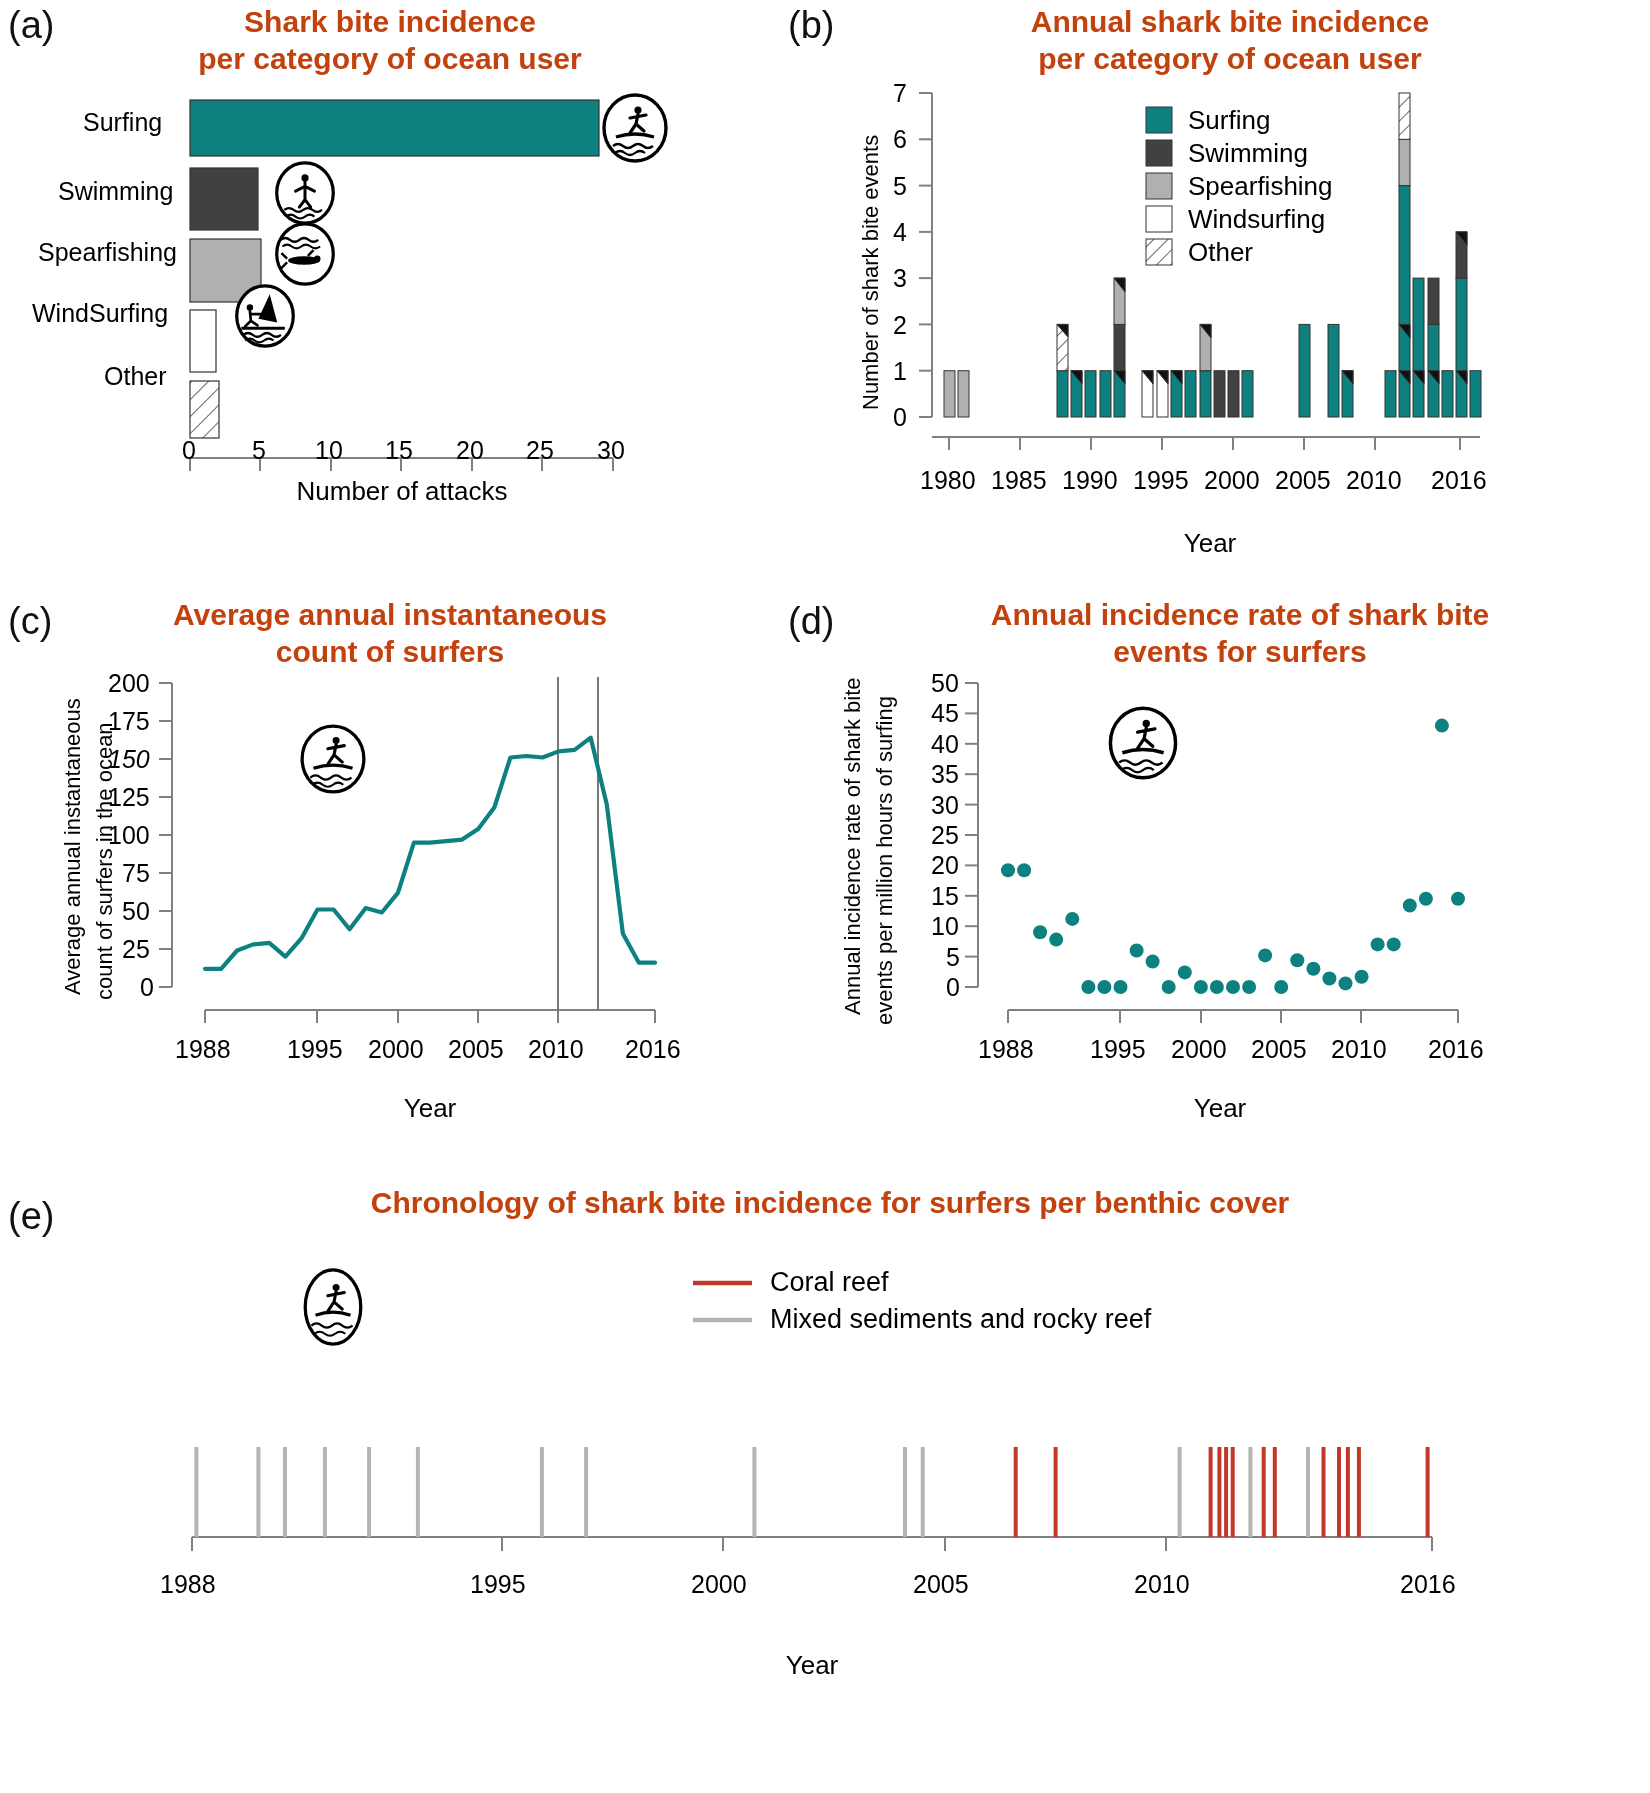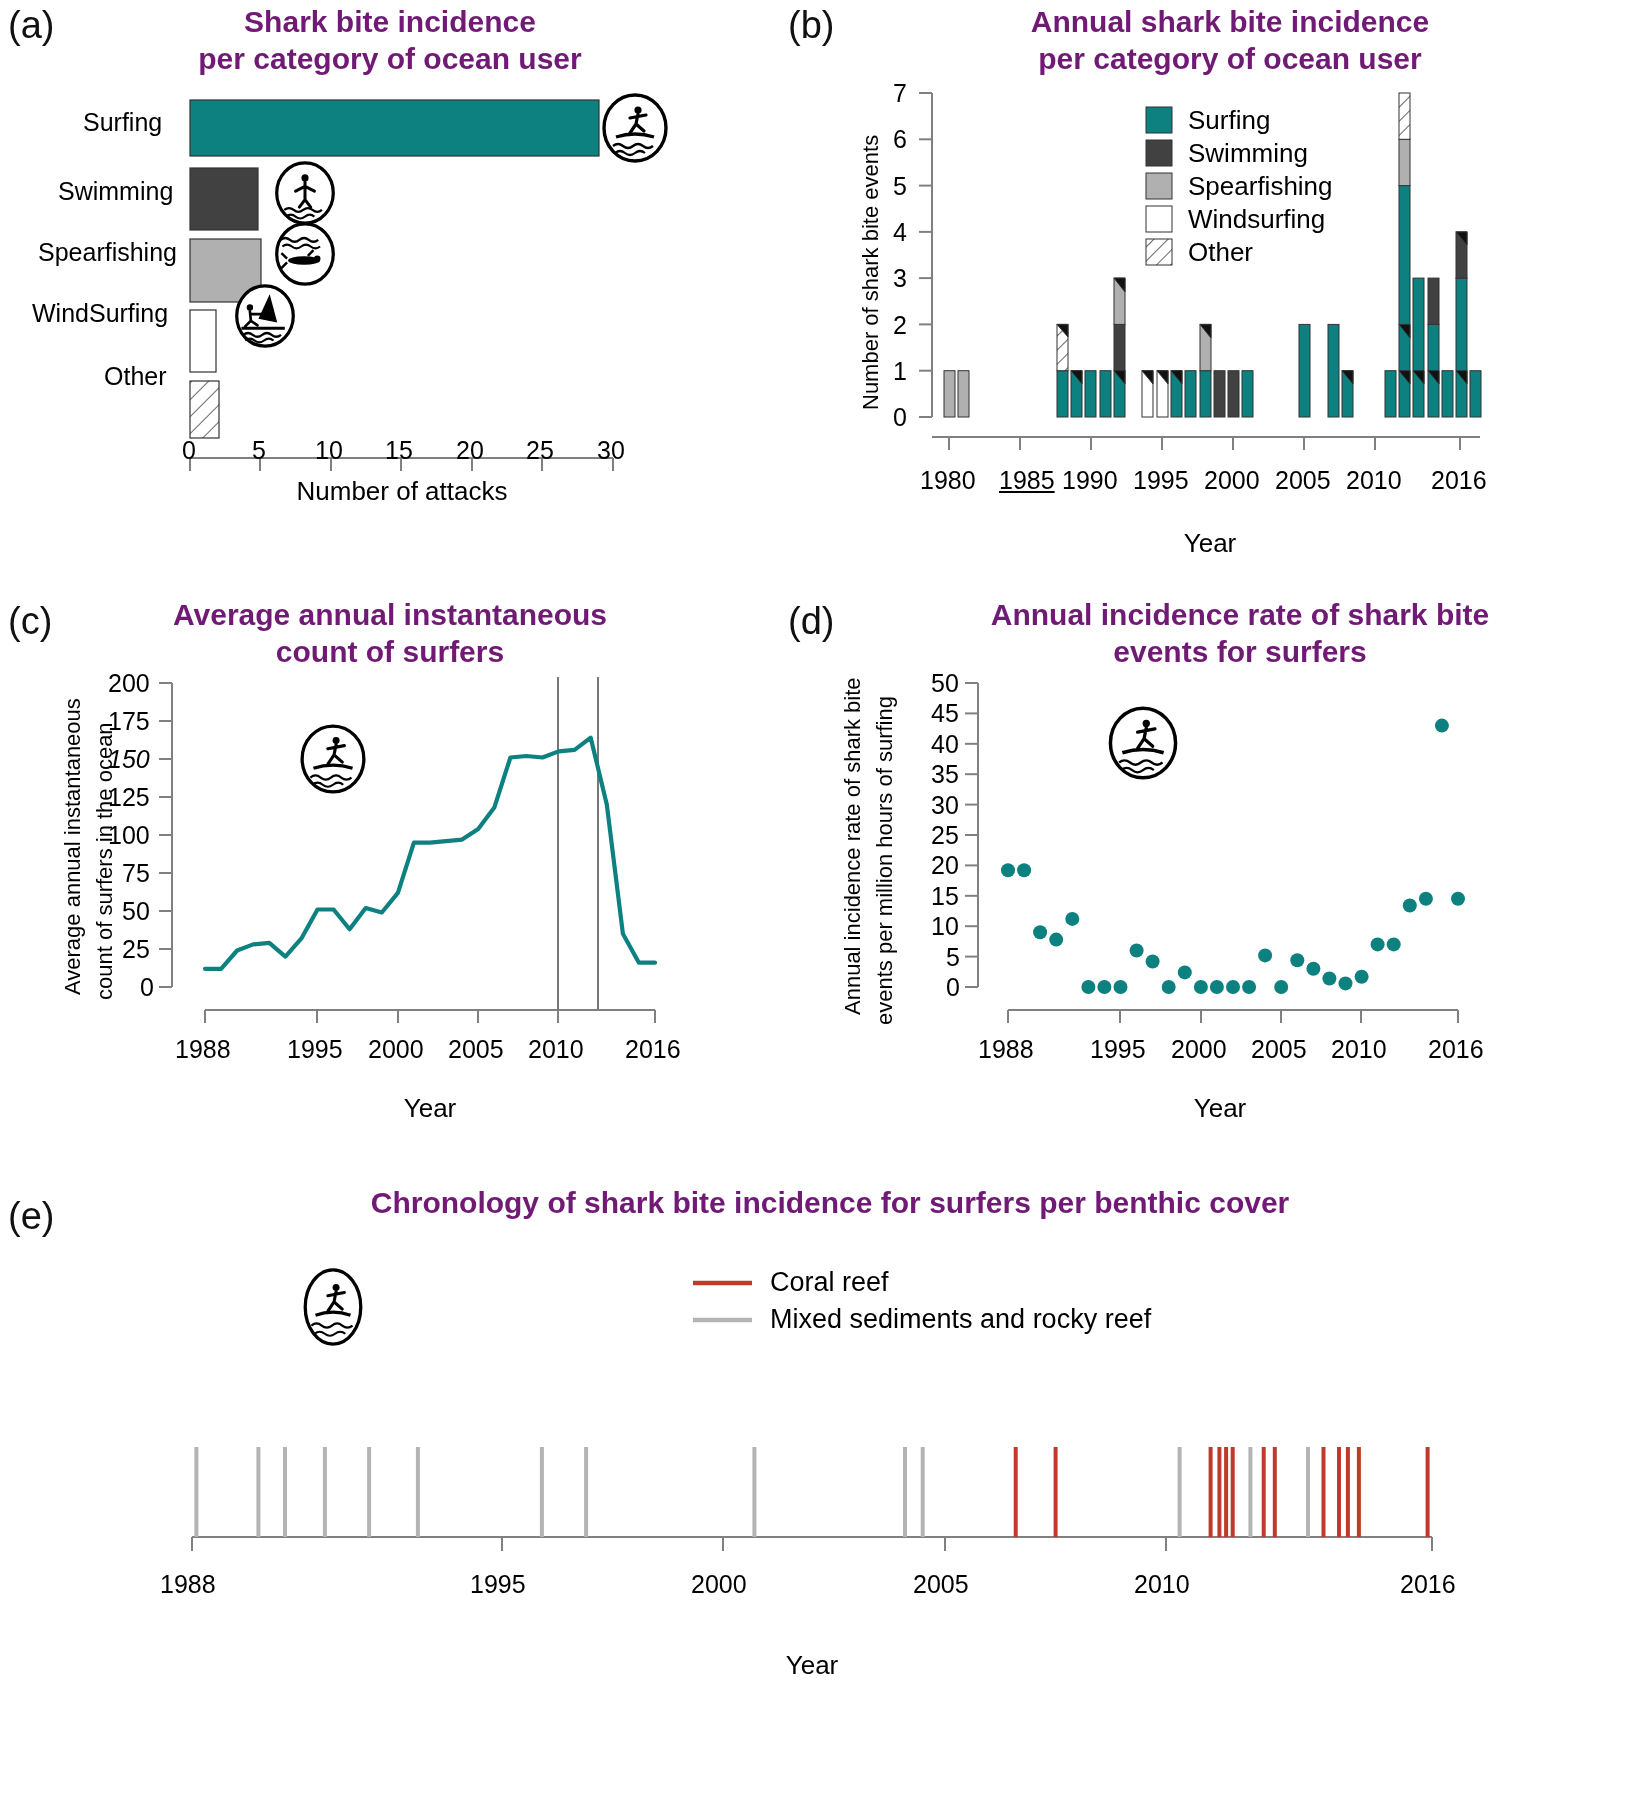"Shark bite incidence" .ptitle { color: #701a75 -> #c2410c }
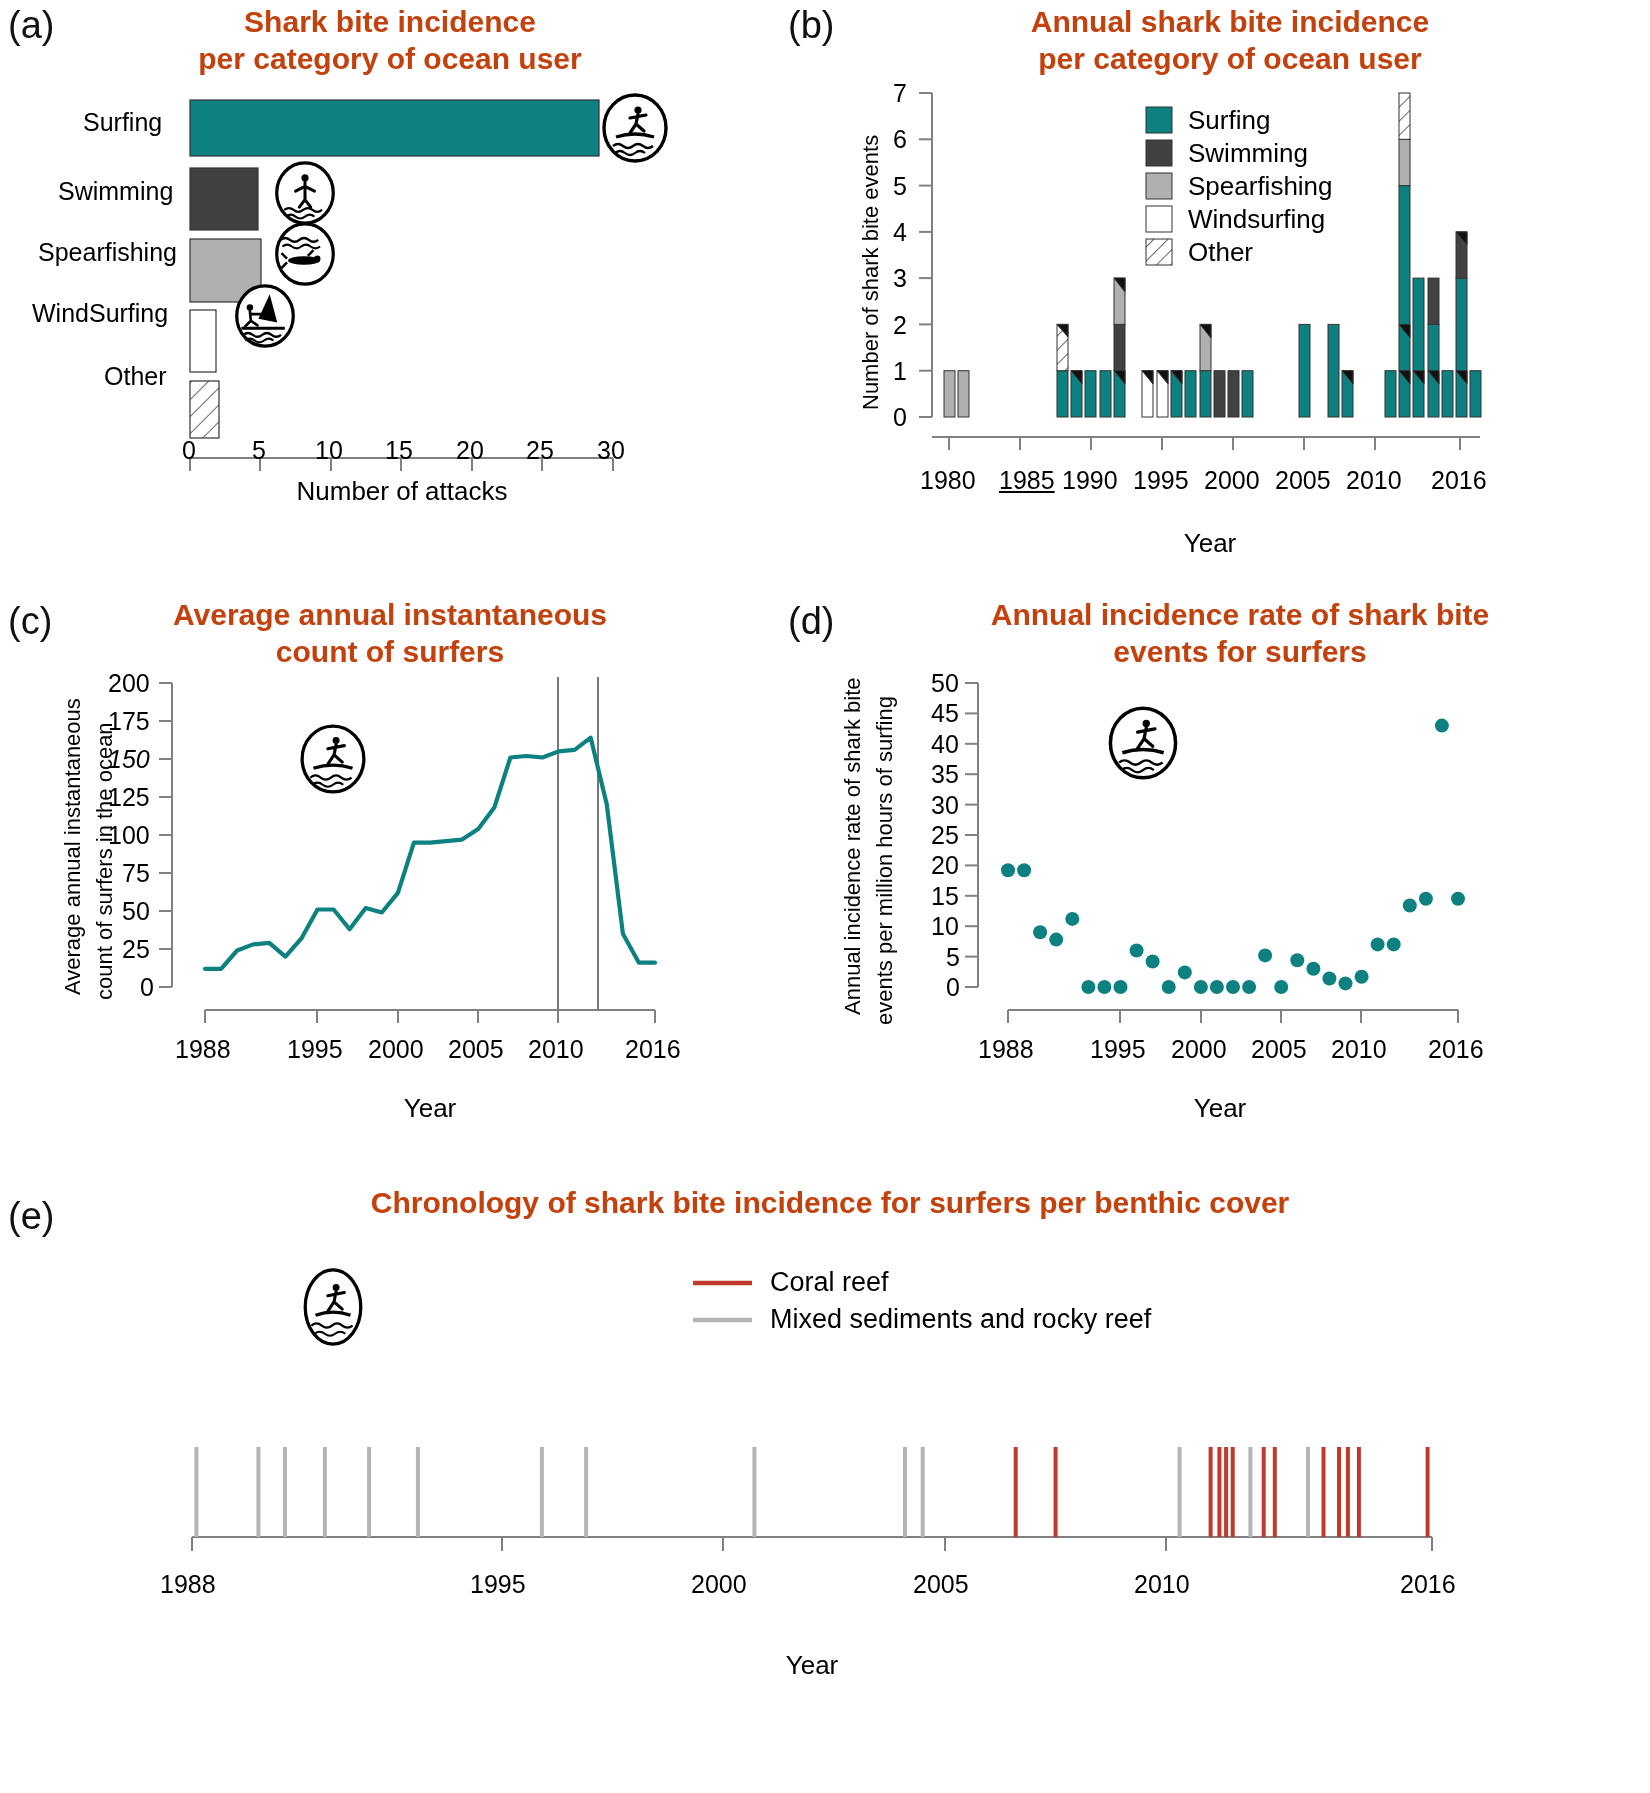"1985" div.tick-lbl { left: 219px -> 211px; text-decoration: underline -> none }
